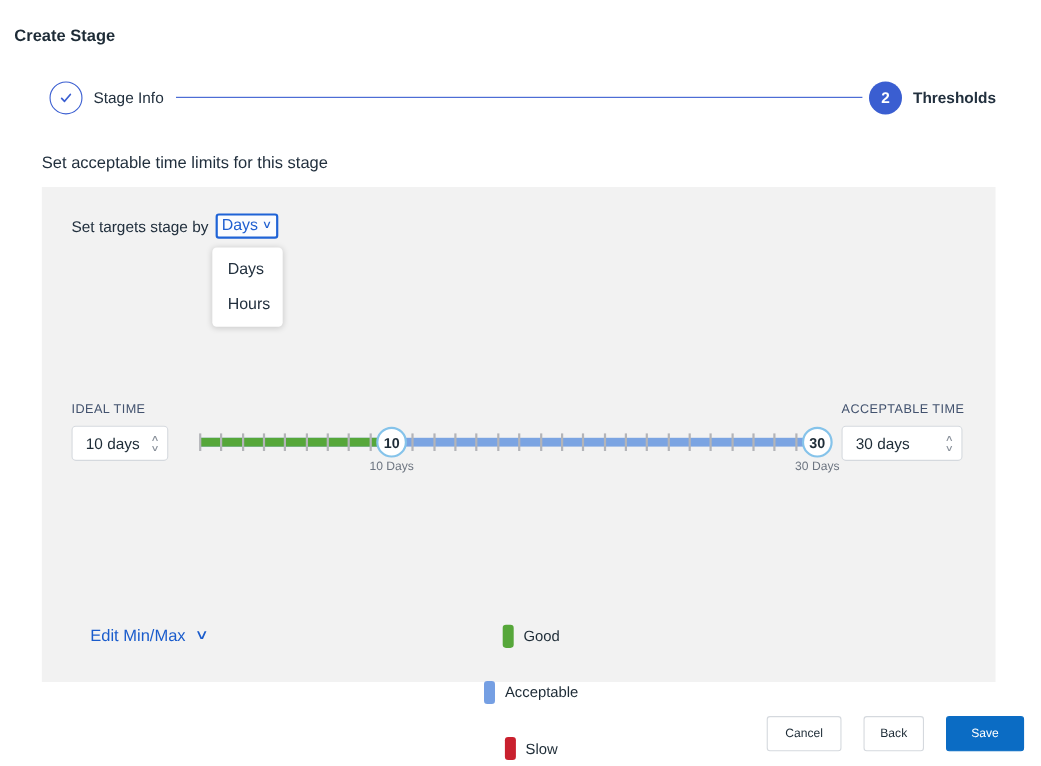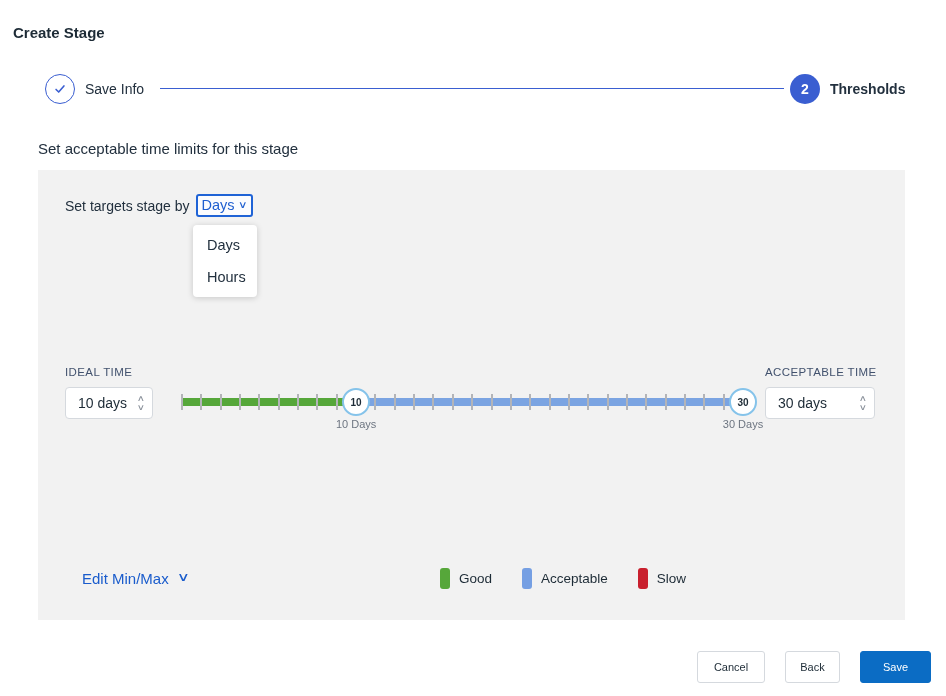"Save Info" span.step-label { text: Save -> Stage }
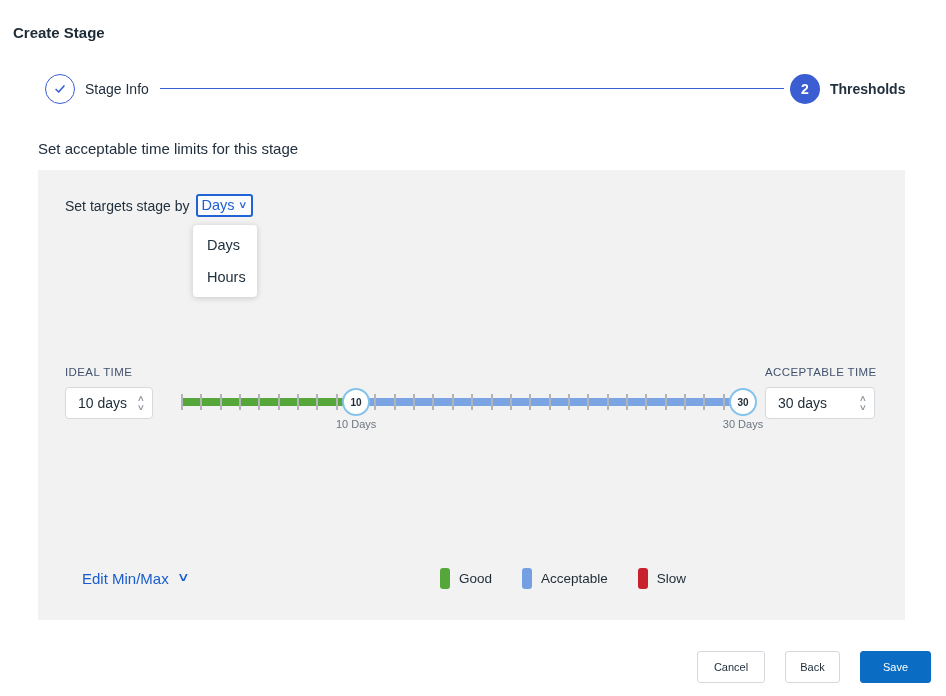"10" .handle { font-size: 10px -> 13px }
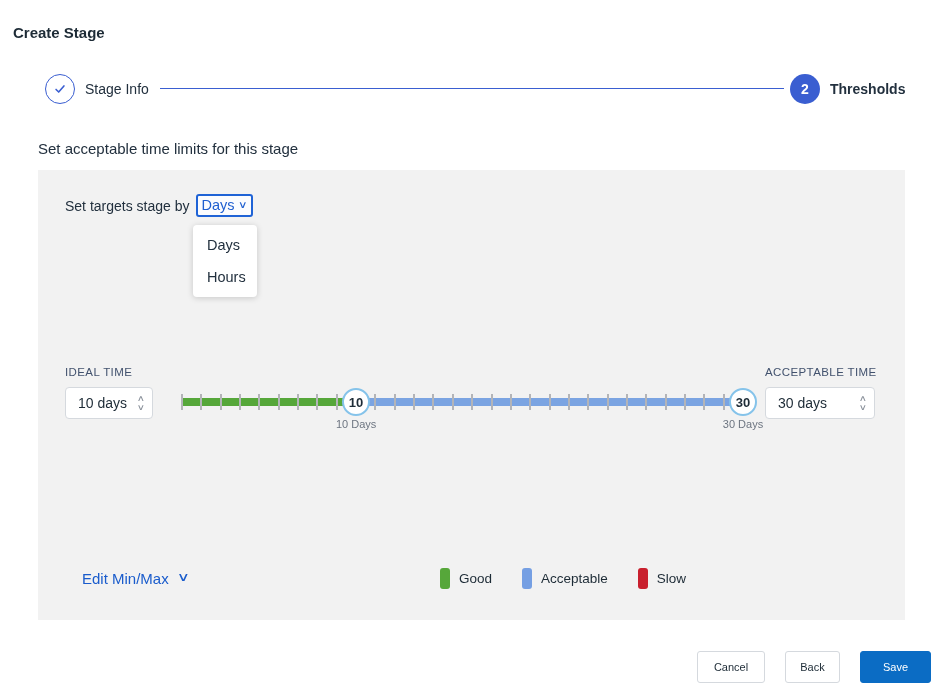"Good" .legend { flex-direction: none -> column }
